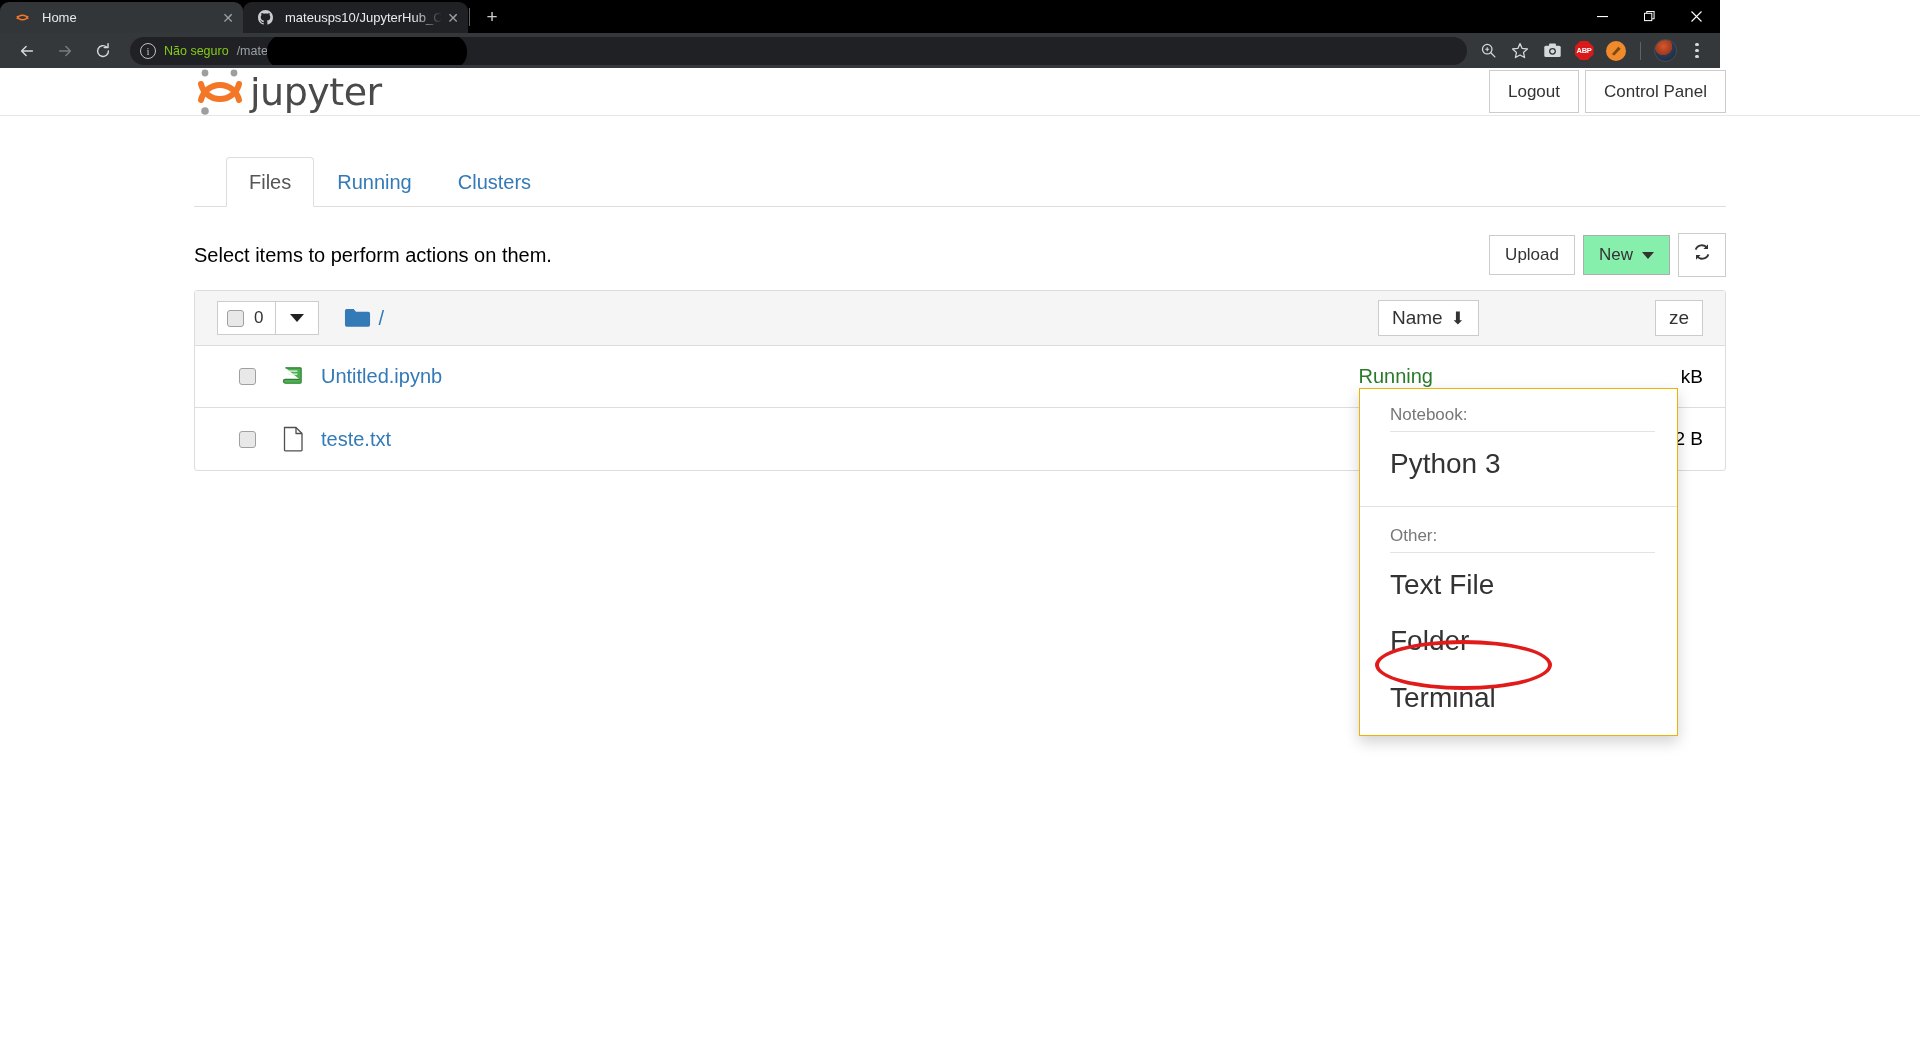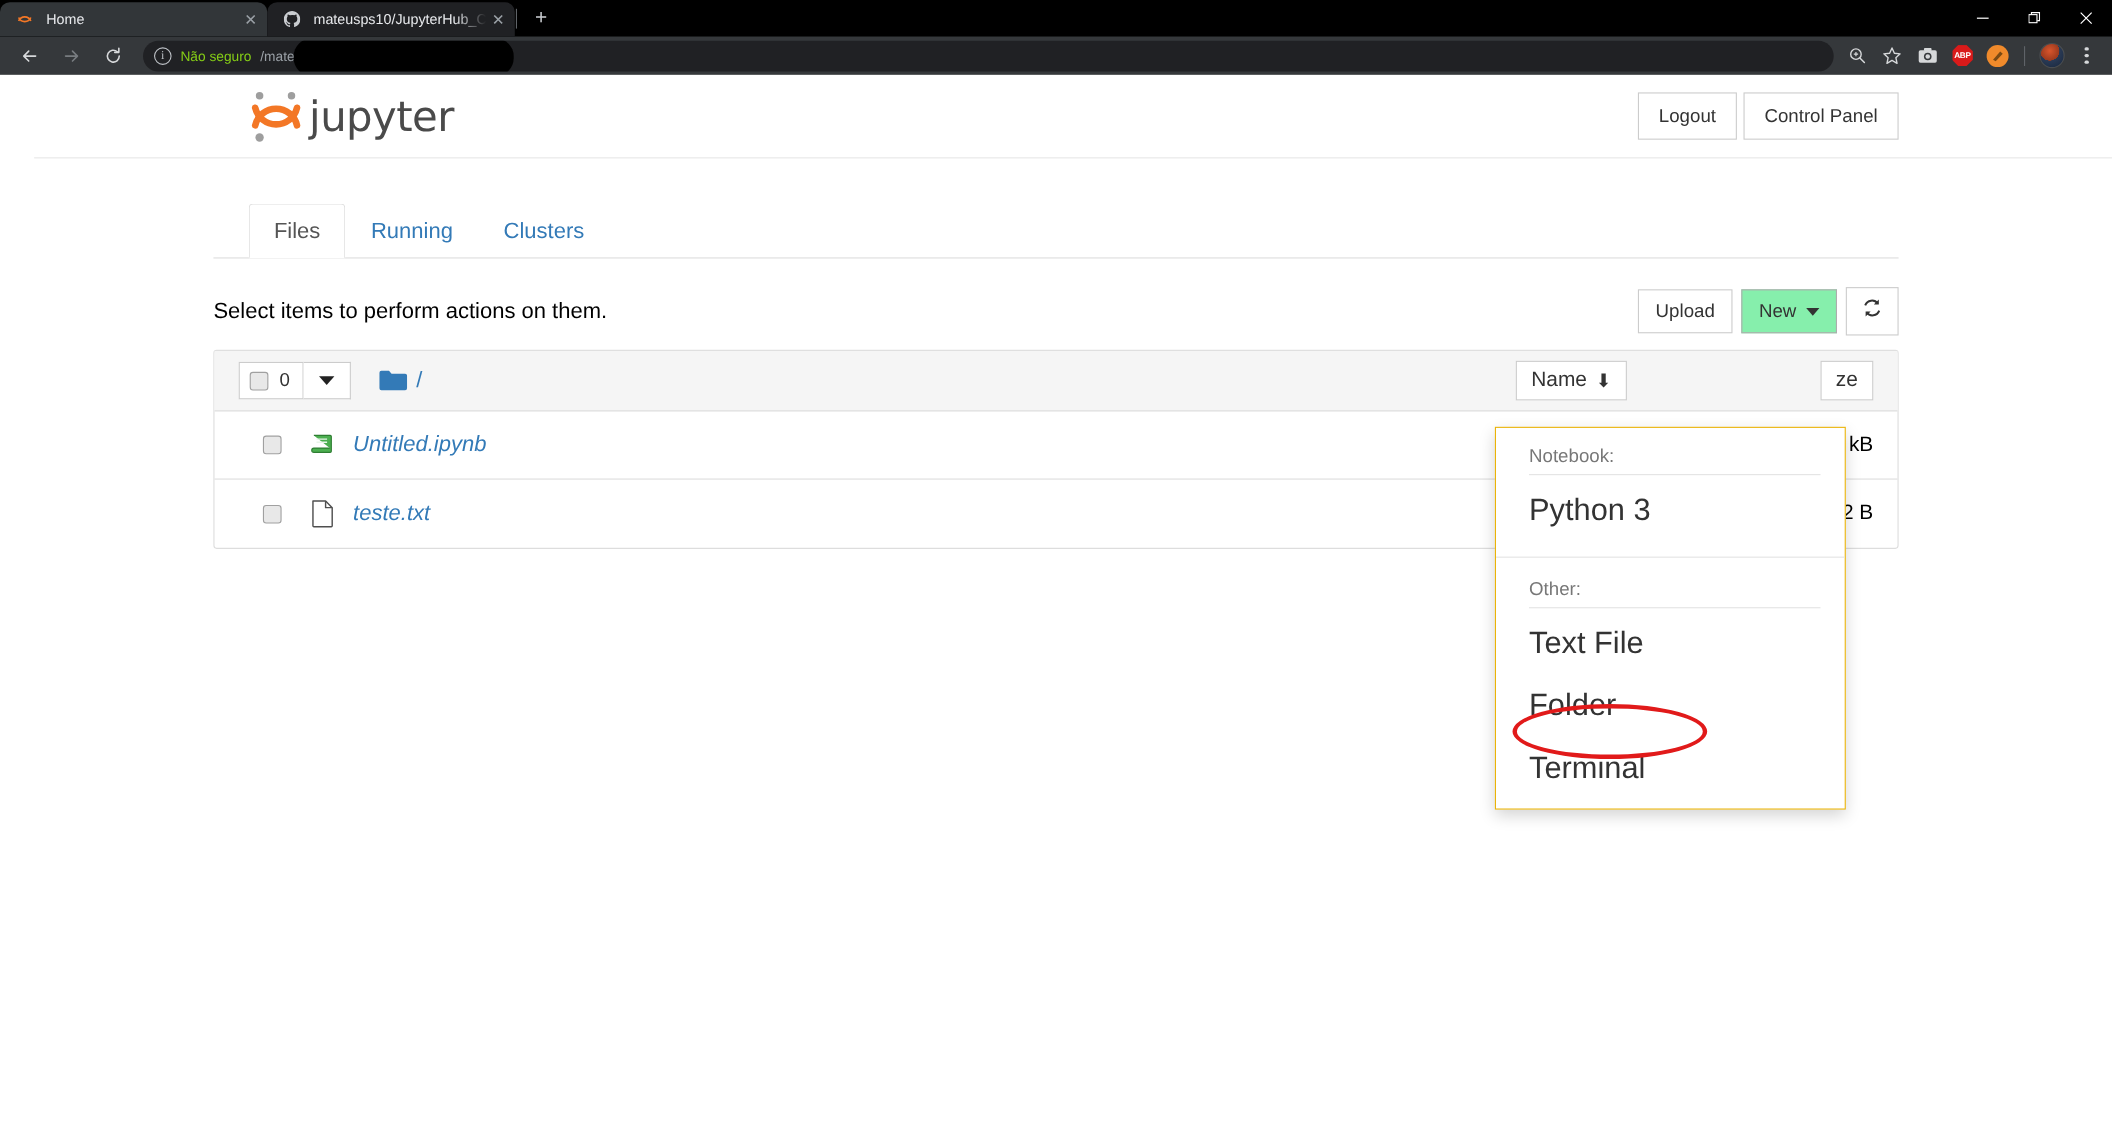"Home" .browser-chrome { width: 1920px -> 1720px }
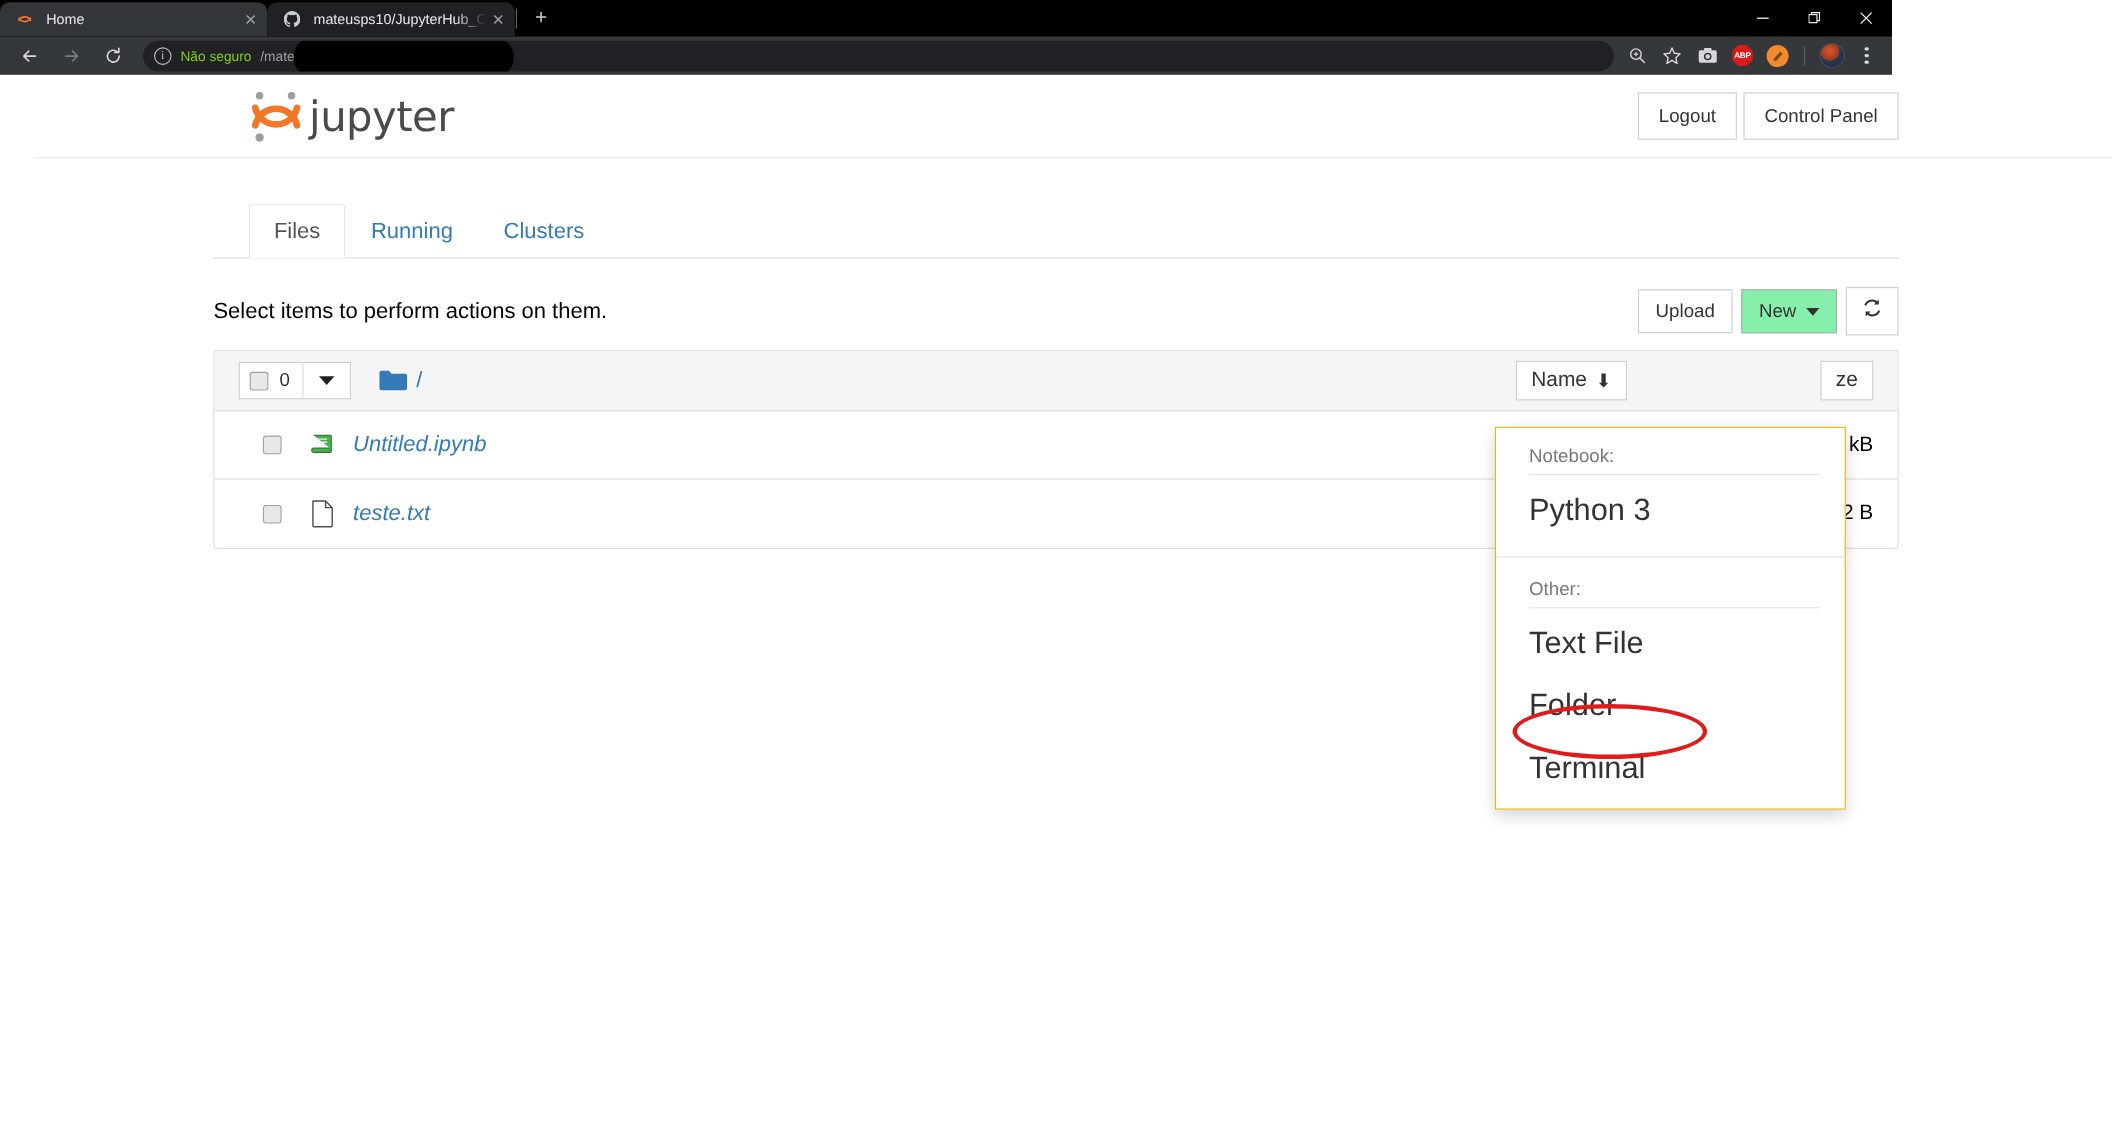"jupyter" .jp-header { height: 76px -> 48px; margin-left: 31px -> none }
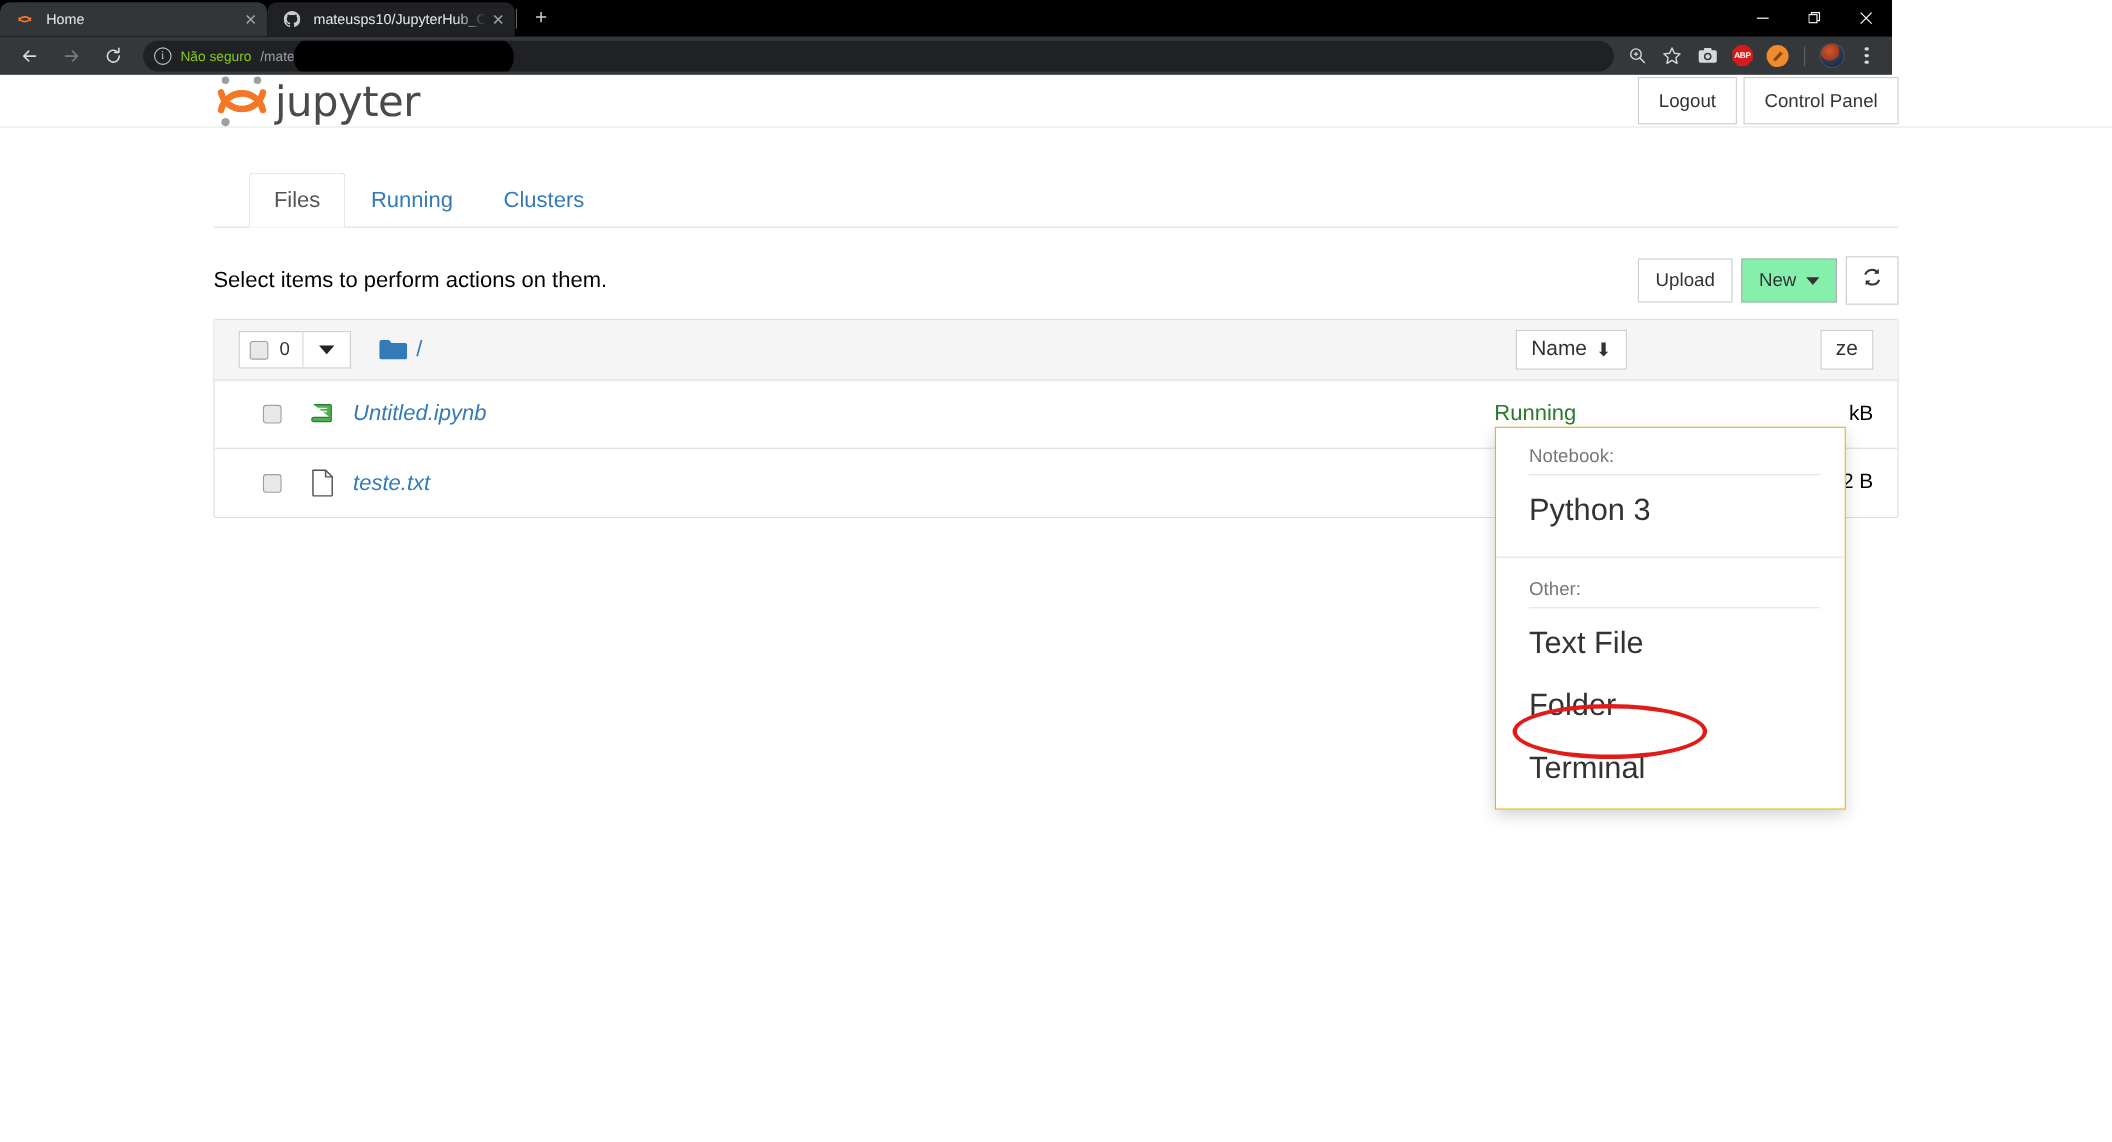"Untitled.ipynb" .row-left { font-style: italic -> none }
